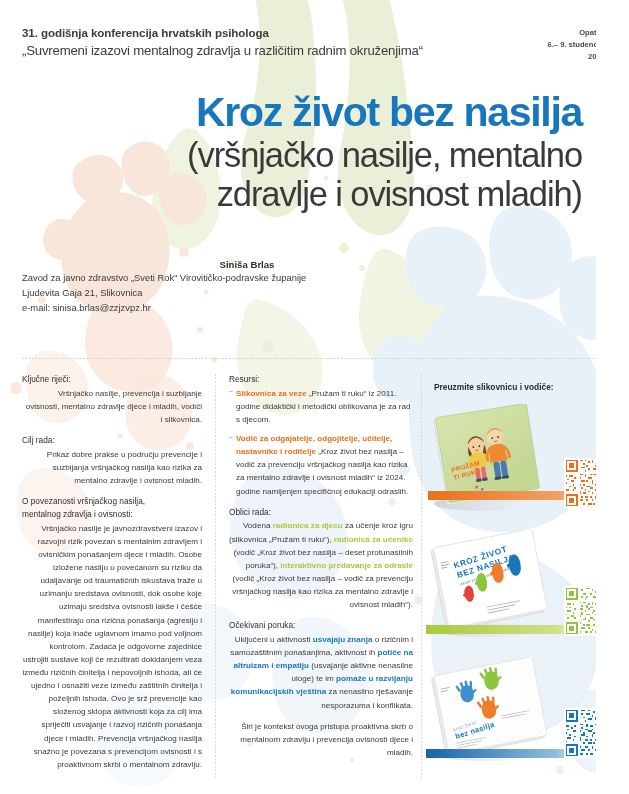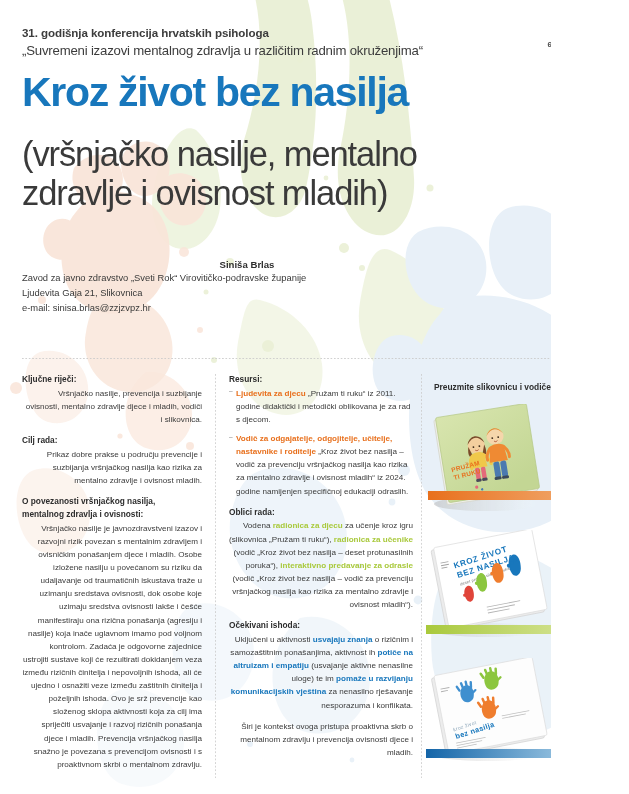"31. godišnja konferencija hrvatskih" .poster { padding-left: none -> 45px }
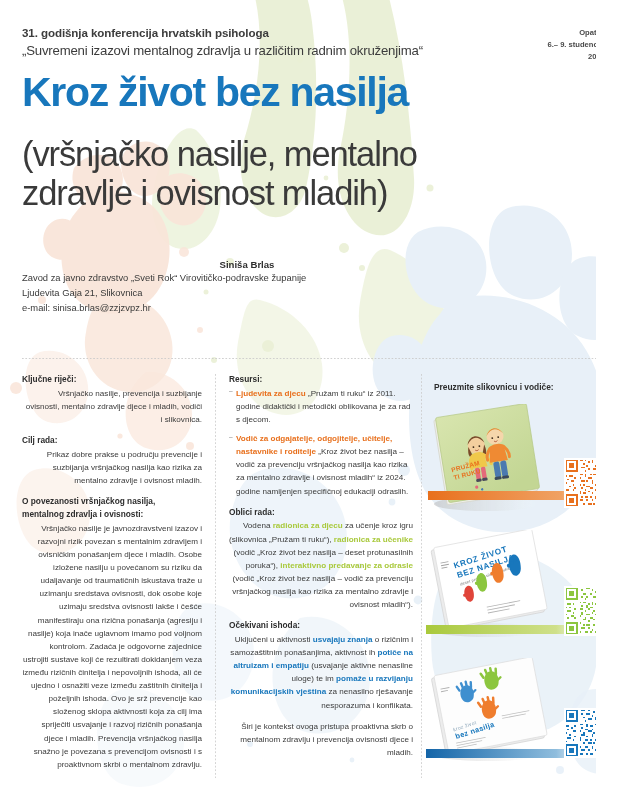"Kroz život bez nasilja" .title-wrap { text-align: none -> right; top: 72px -> 92px }
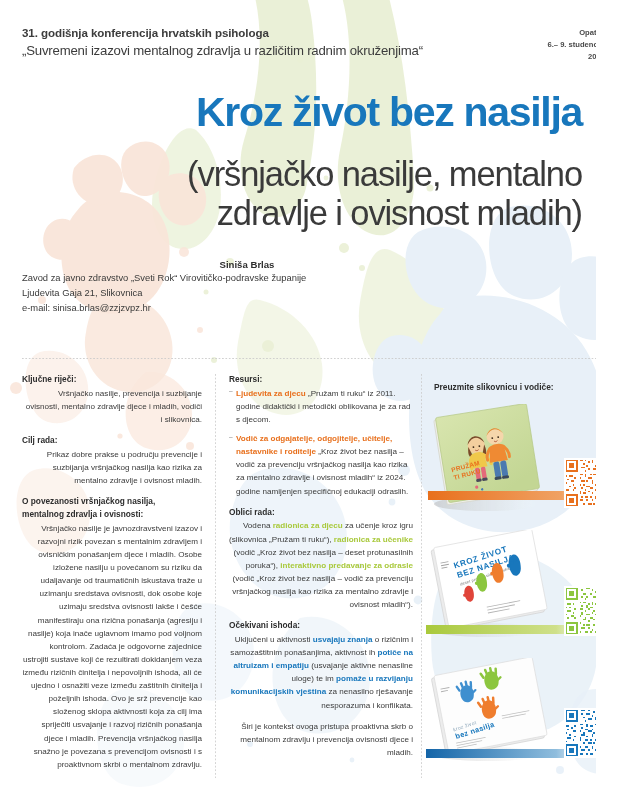"(vršnjačko nasilje, mentalno" .t-sub { margin-top: 22px -> 3px }
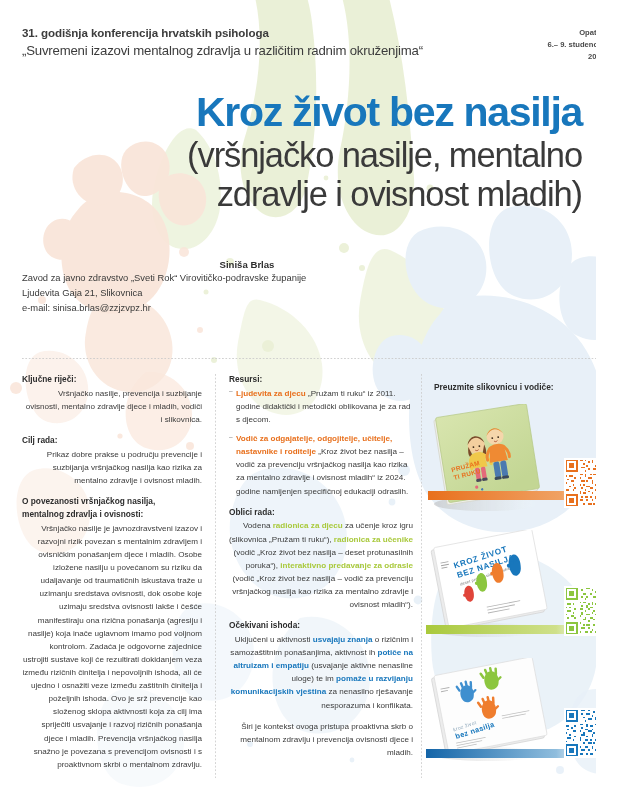"Ključne riječi:" h3.sec { font-weight: bold -> normal }
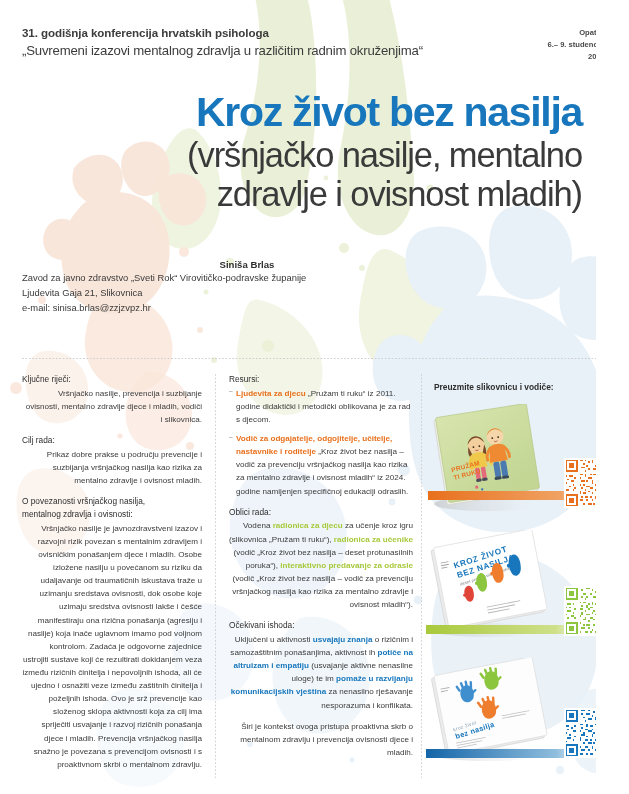"Ljudevita za djecu" span.o { text: Ljudevita za djecu -> Slikovnica za veze }
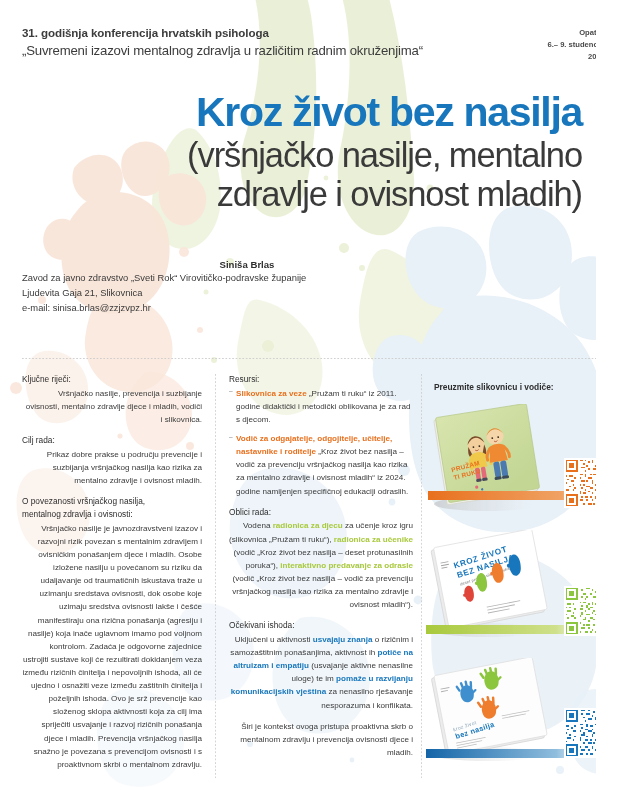"Očekivani ishoda:" h3.sec { text: ishoda -> poruka }
